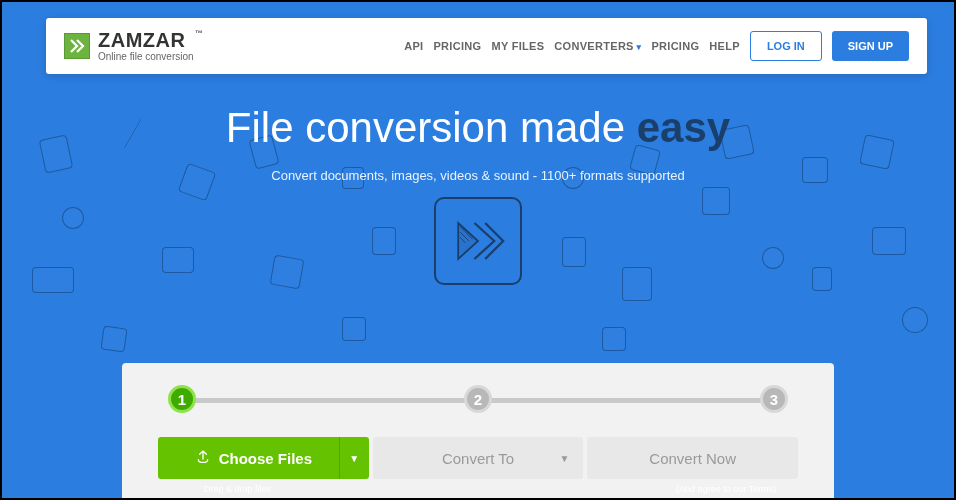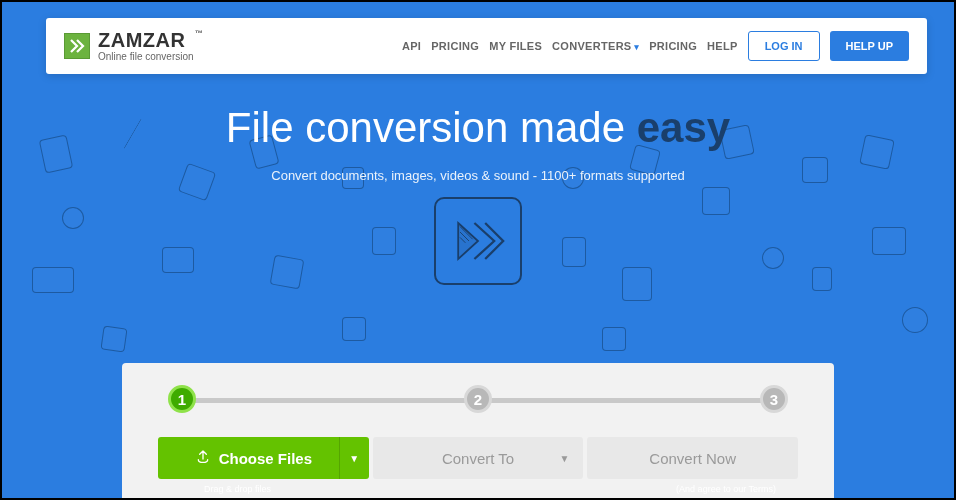"HELP UP" button.btn-signup { text: HELP -> SIGN }
